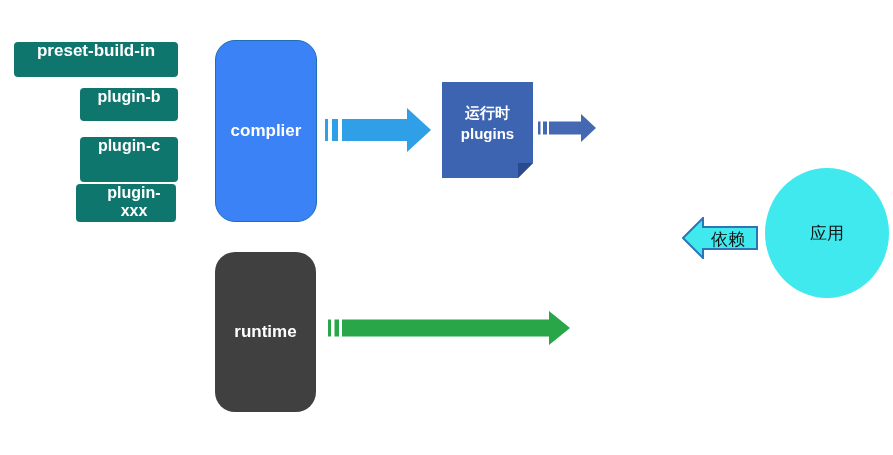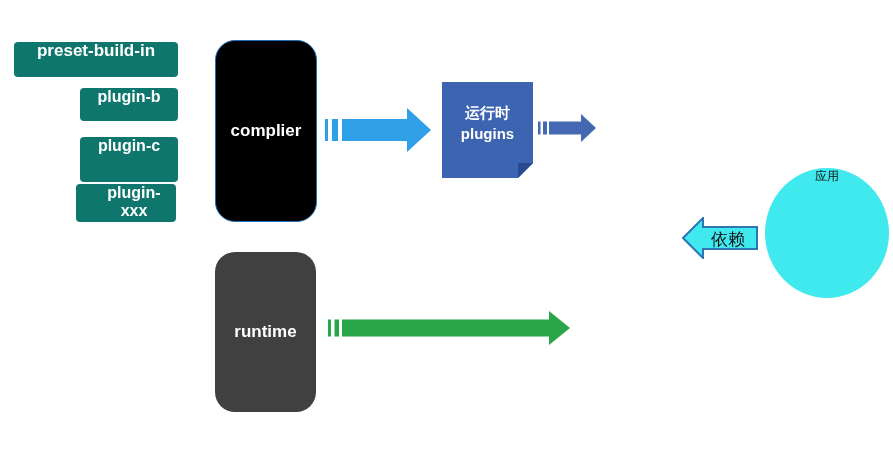"complier" .node-complier { background: #000000 -> #3b82f6 }
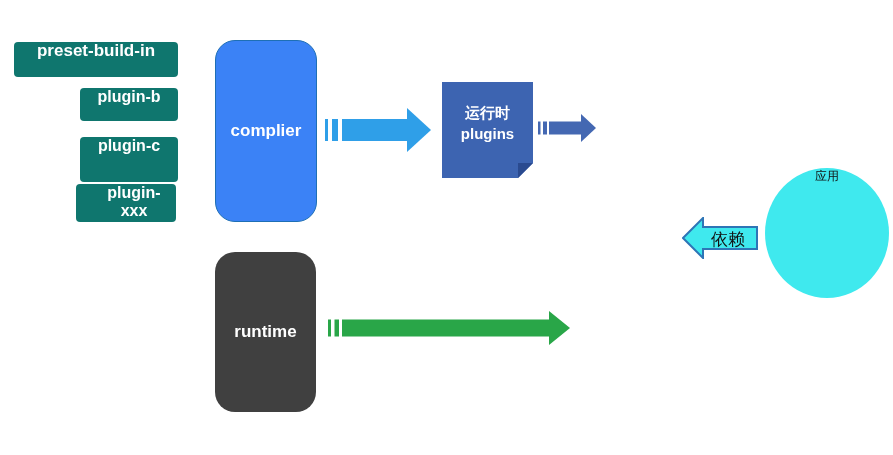"应用" .app-ellipse { align-items: flex-start -> center; font-size: 12px -> 17px }
